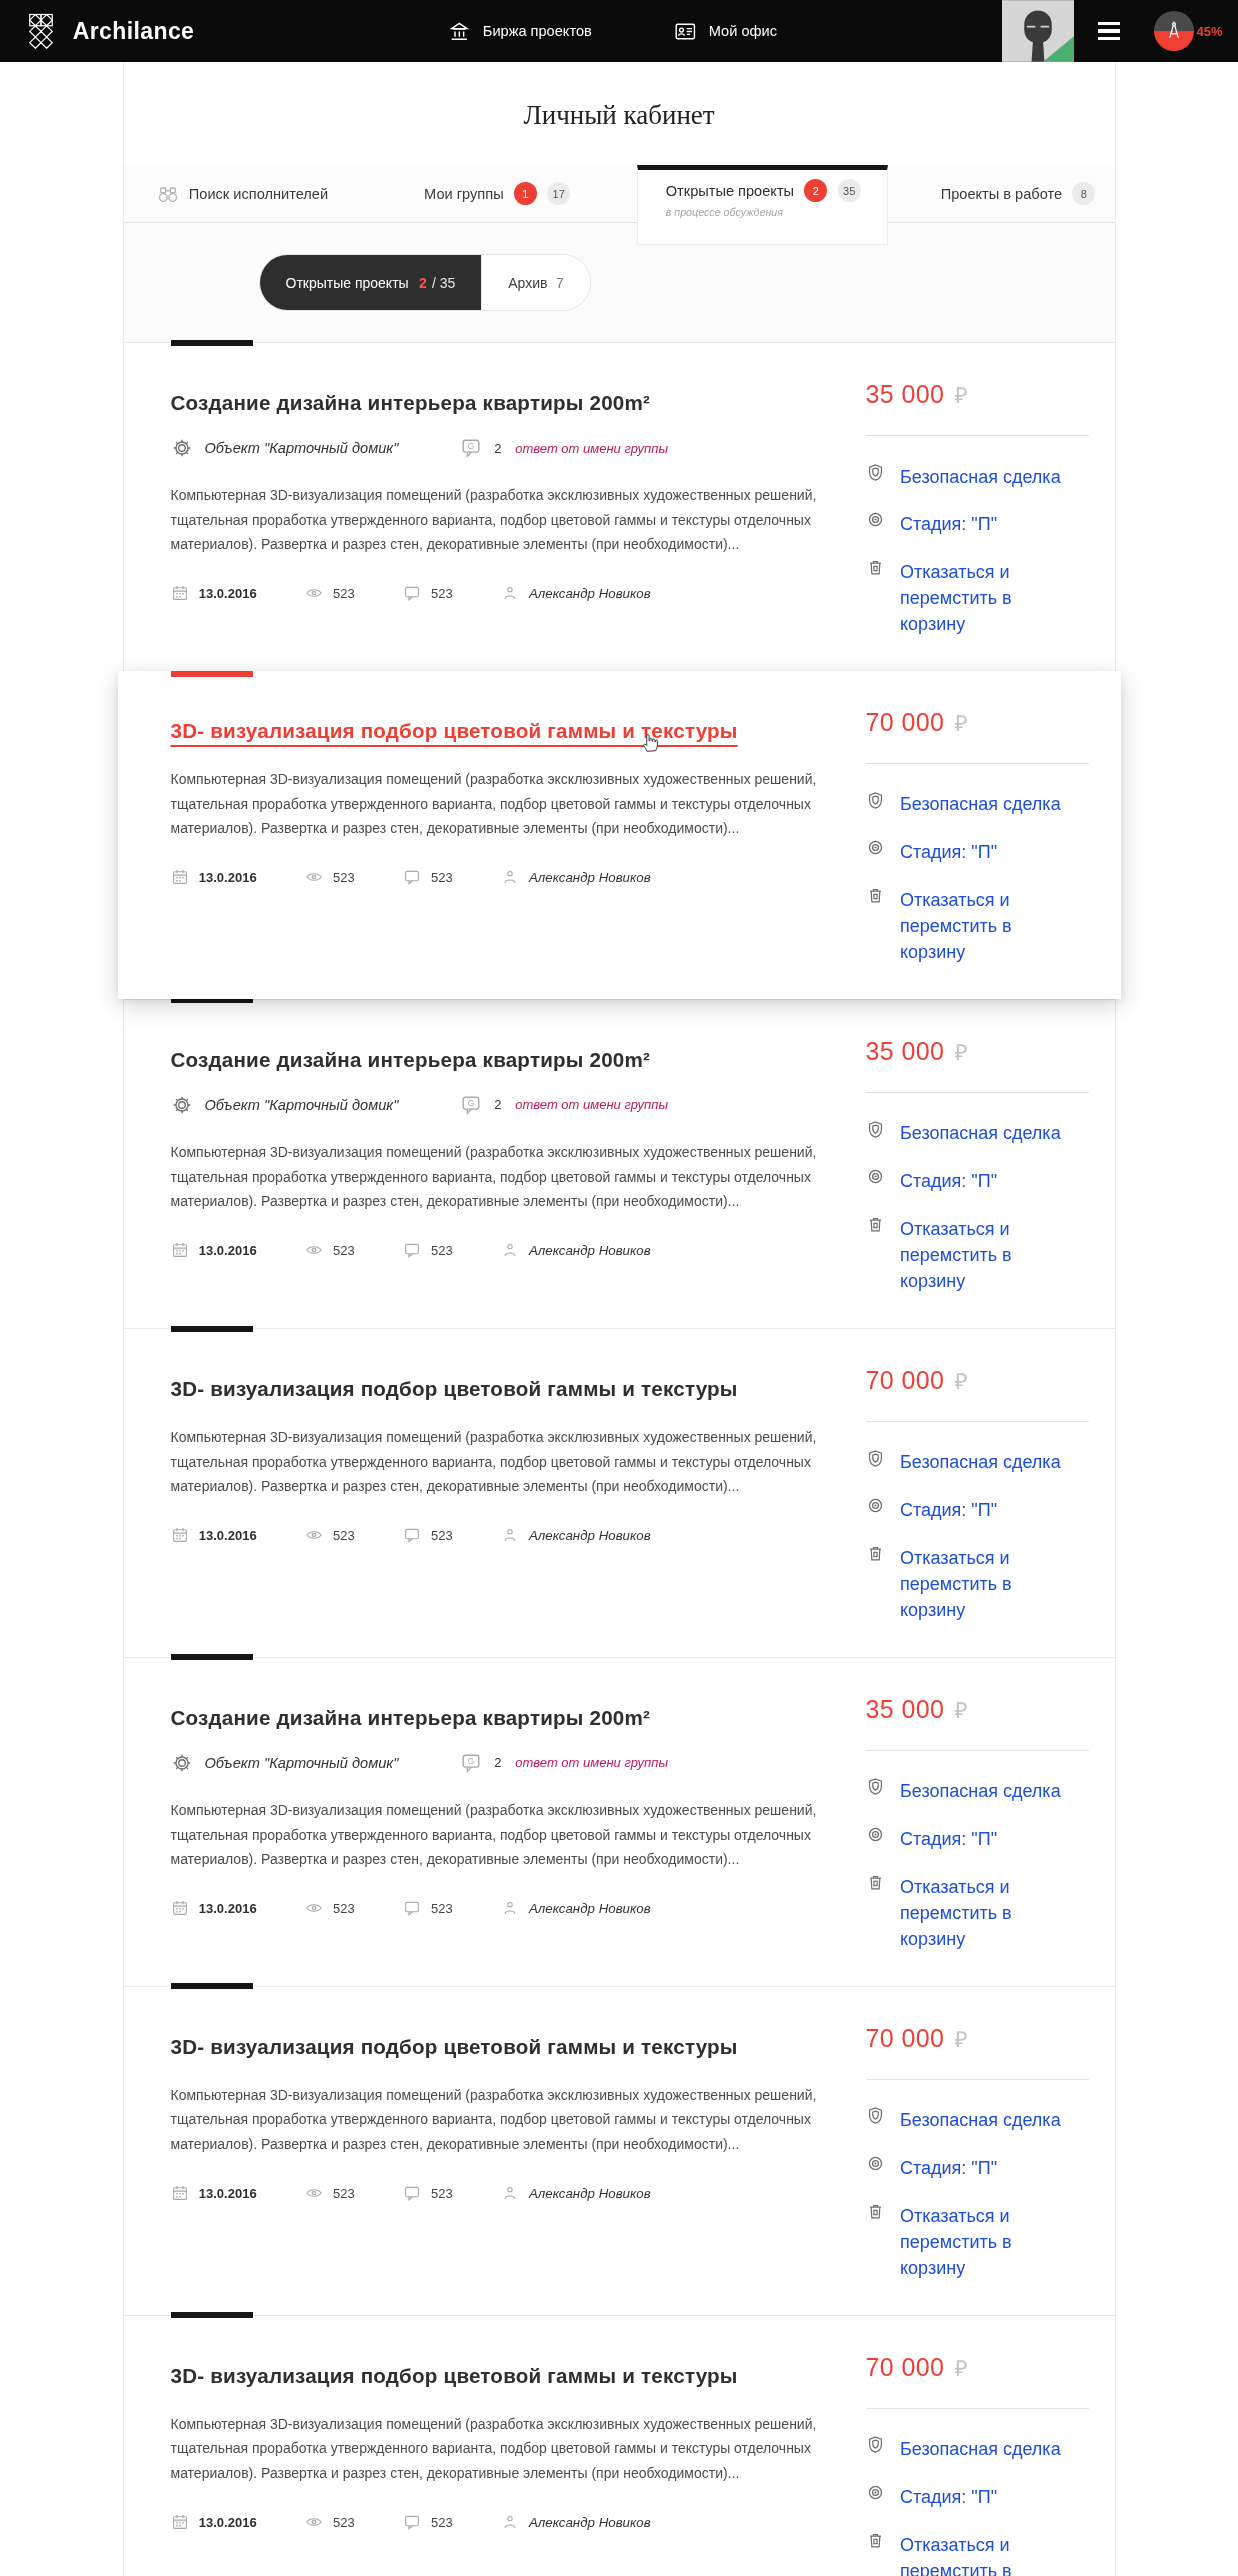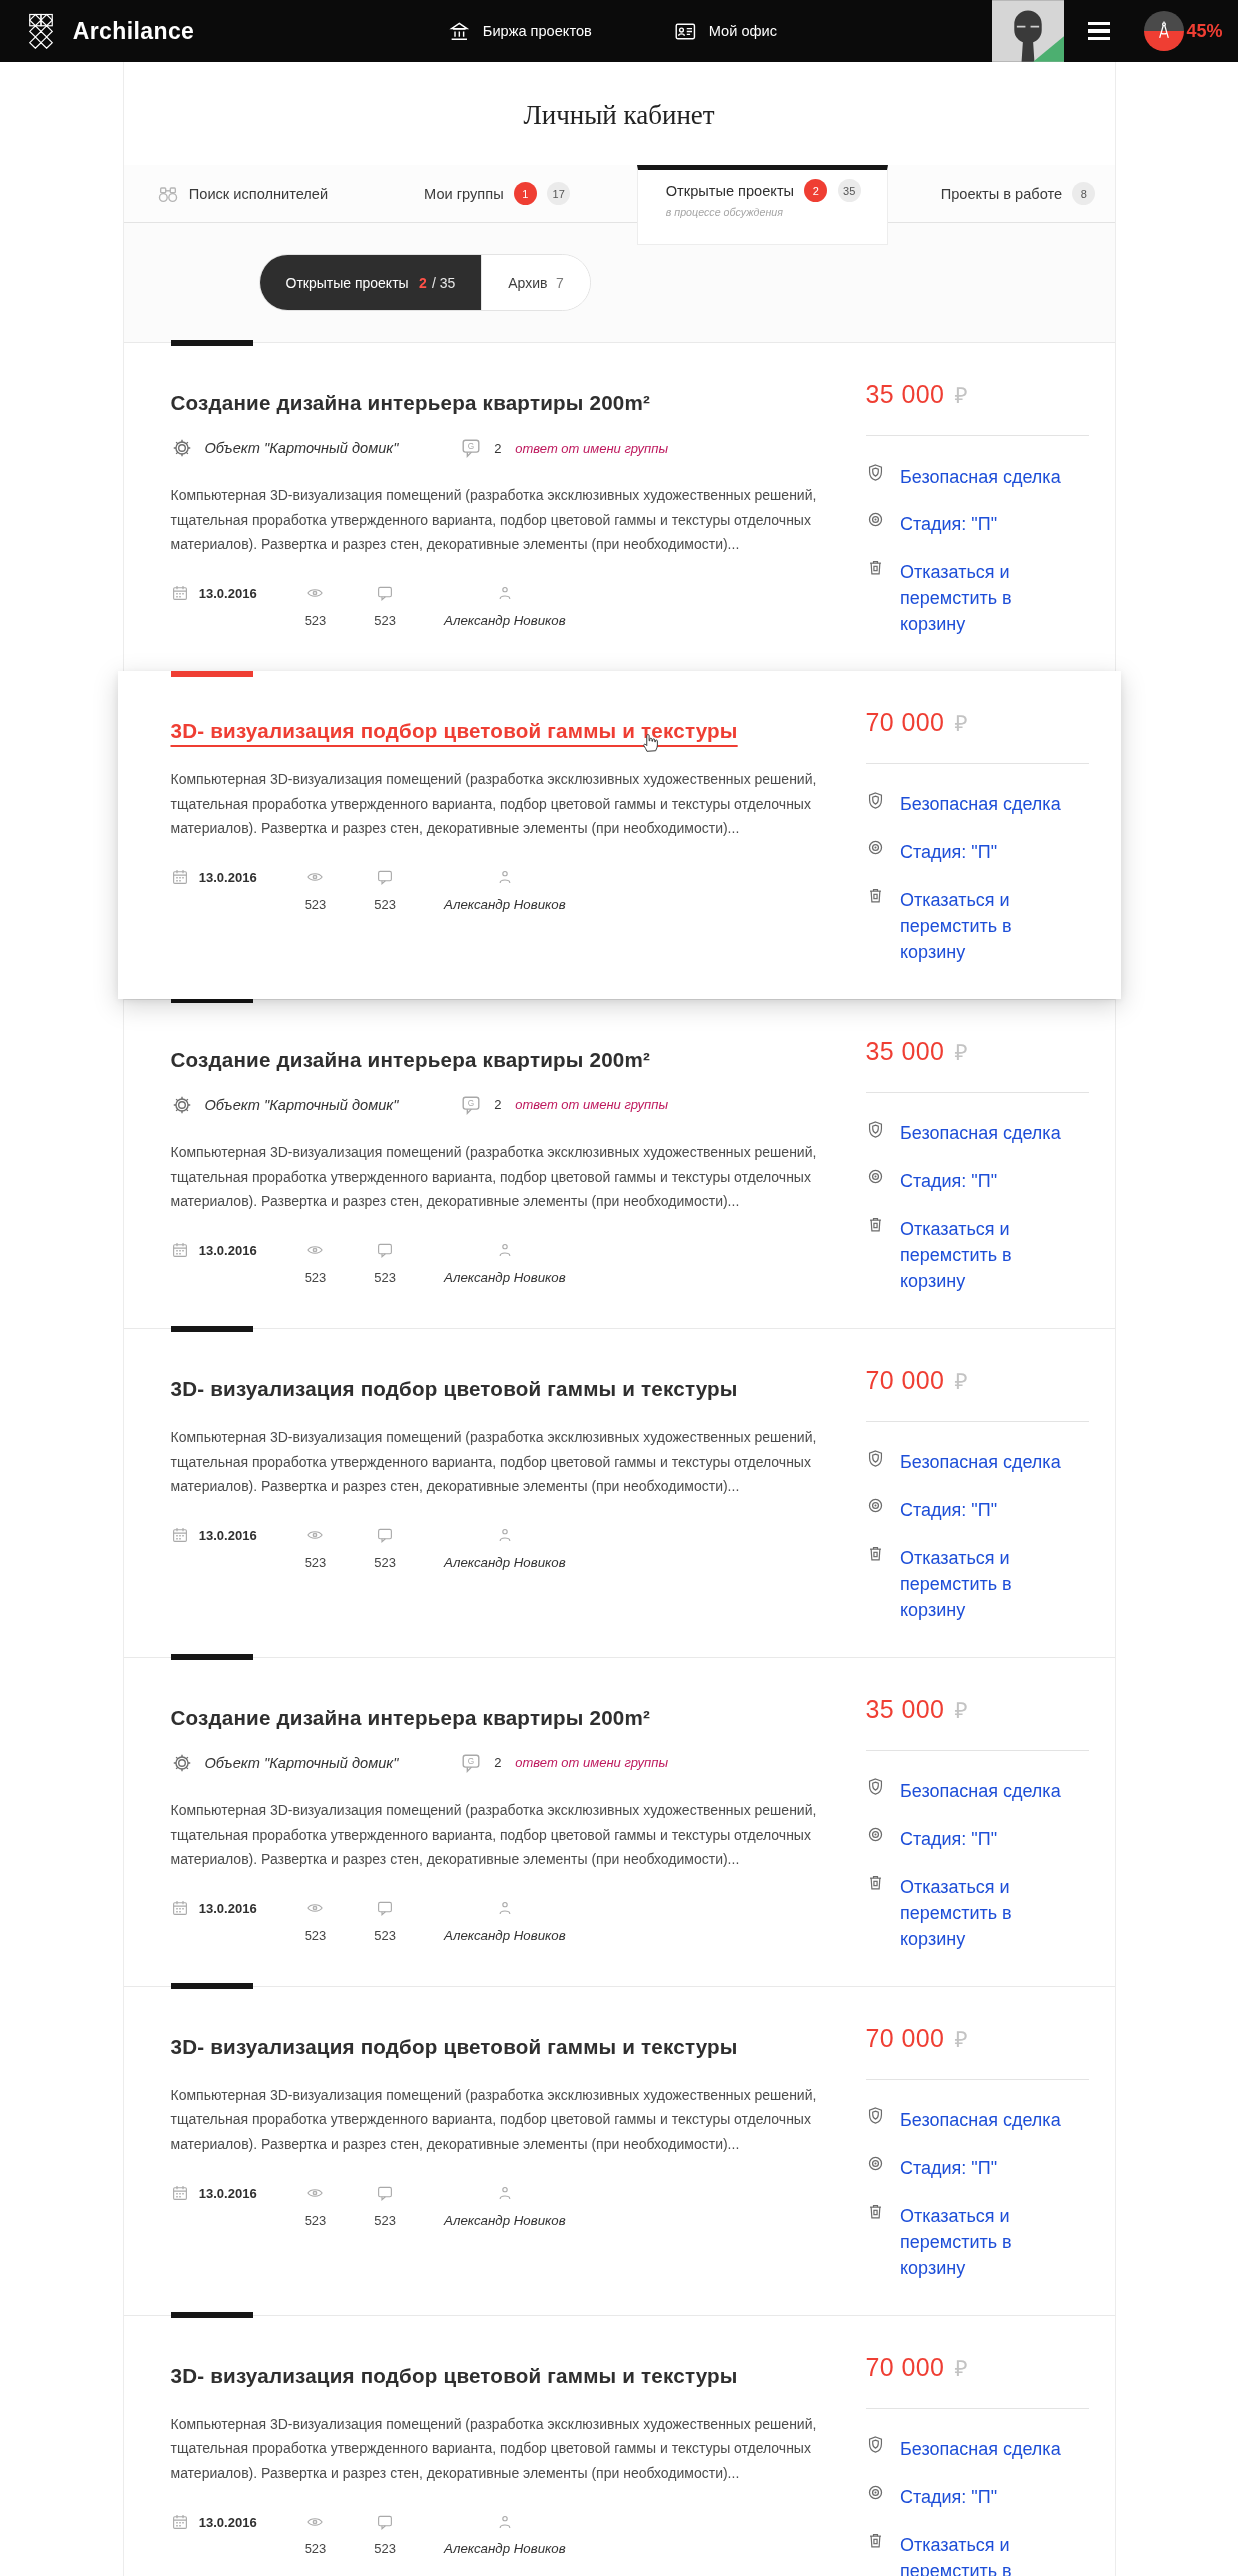"45%" .ptext { font-size: 18px -> 13px }
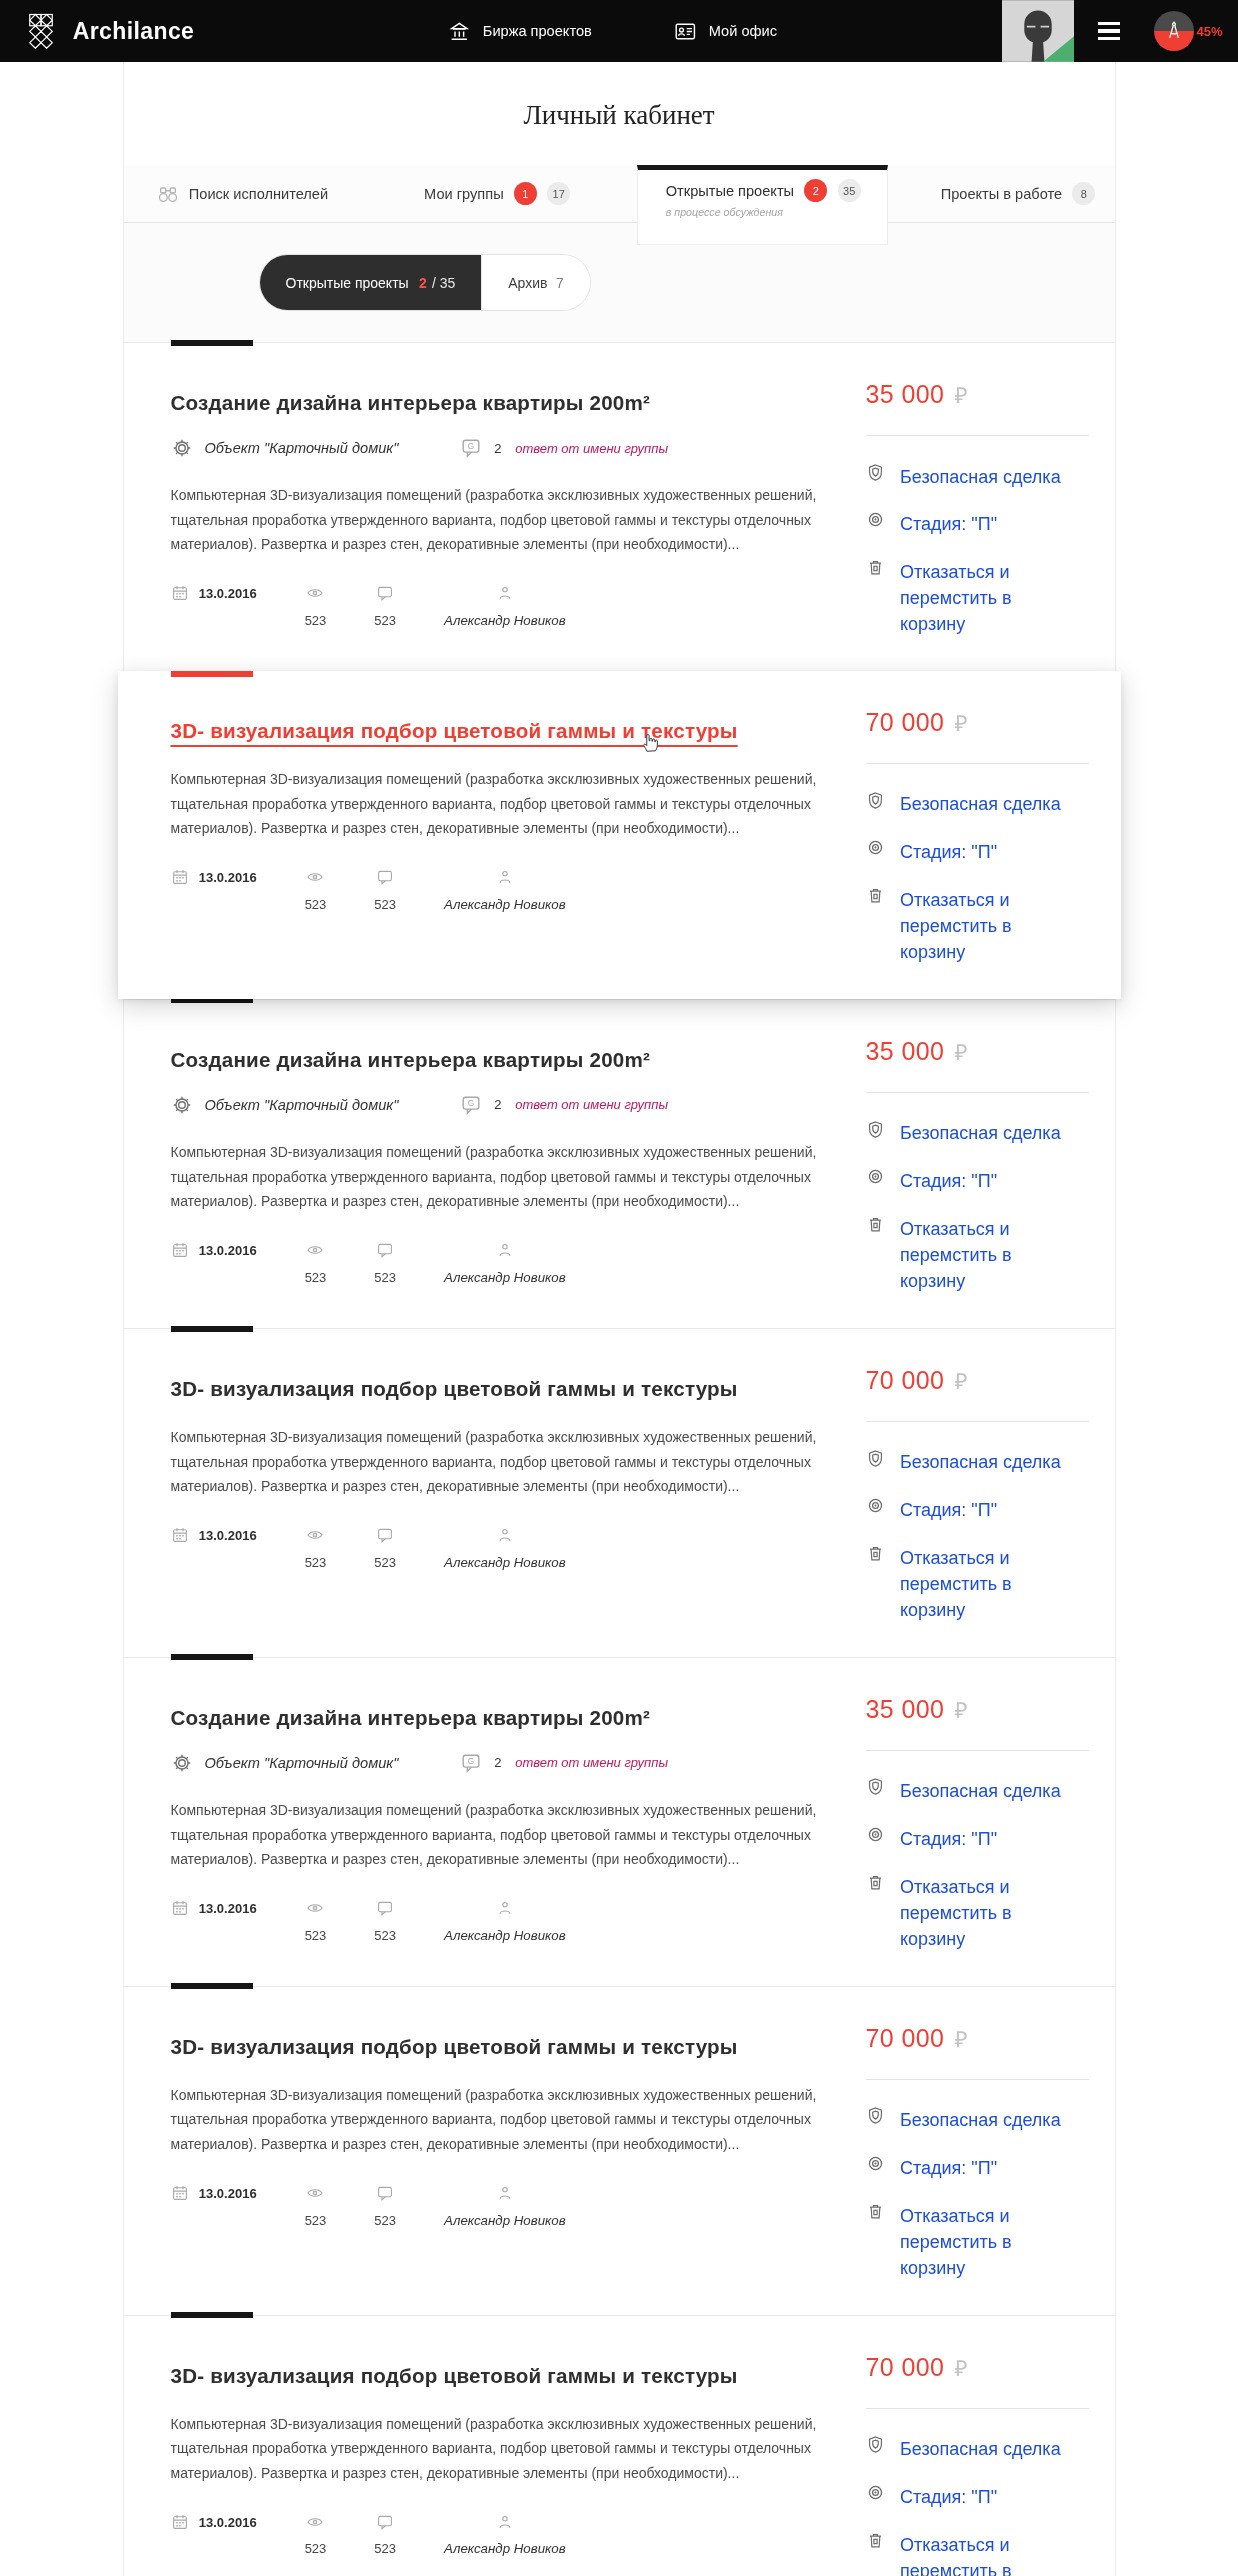"523" .fitem + .fitem { flex-direction: column -> none }
